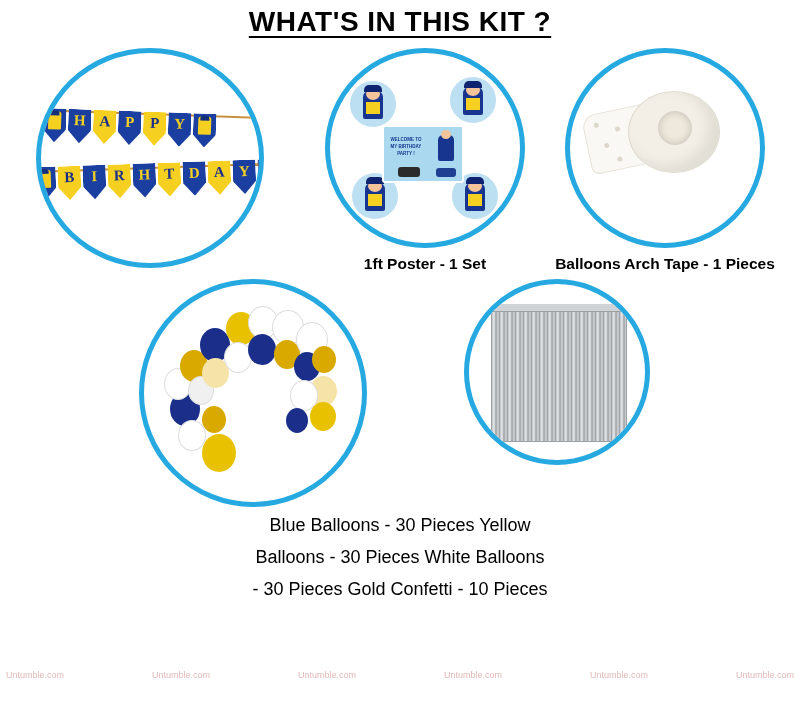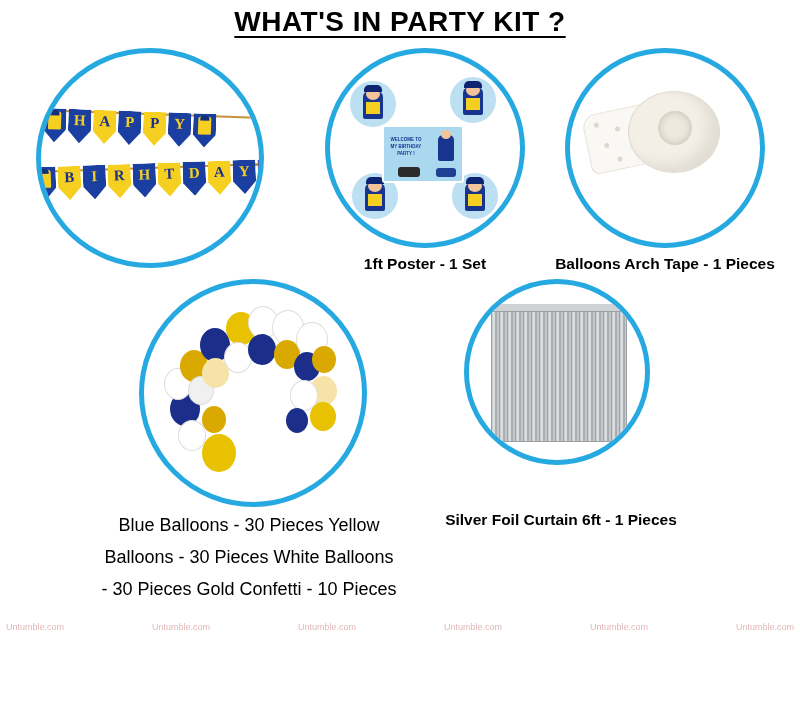"WHAT'S IN PARTY KIT ?" div.page-title { text: PARTY -> THIS }
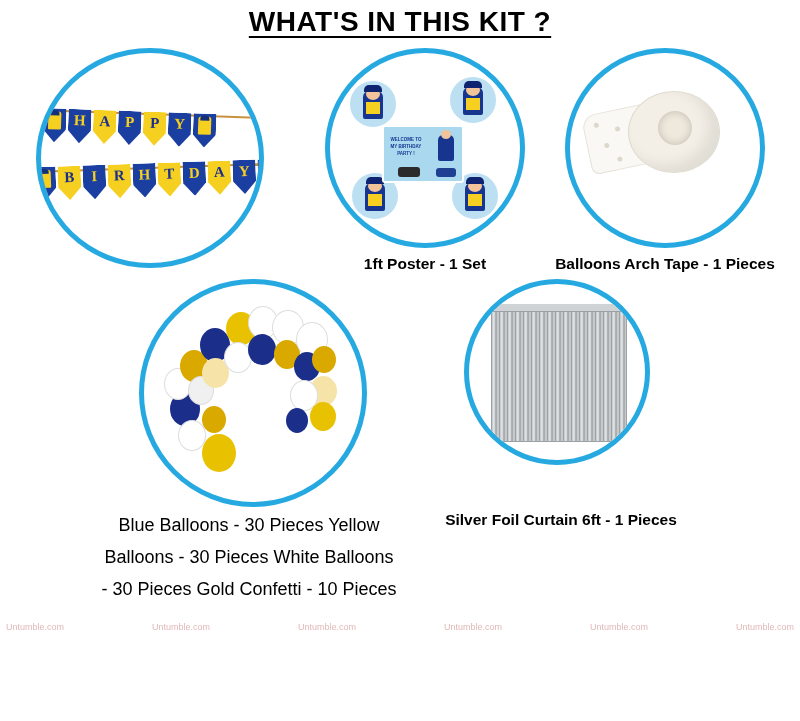"Silver Foil Curtain 6ft -" div.foil-caption { html: <div>Silver Foil Curtain 6ft - 1 Pieces</div> -> none }
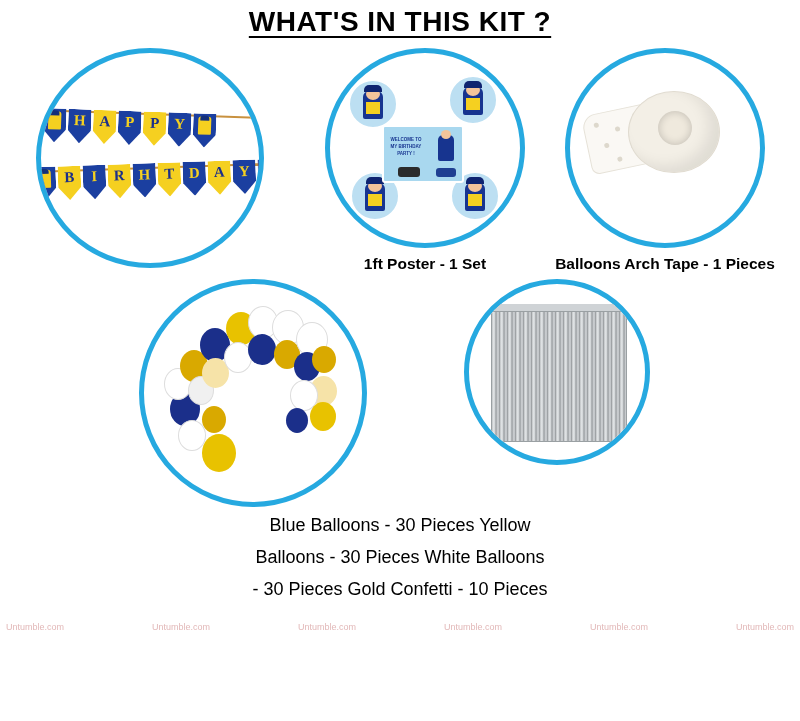"Untumble.com" .watermarks { top: 622px -> 670px }
